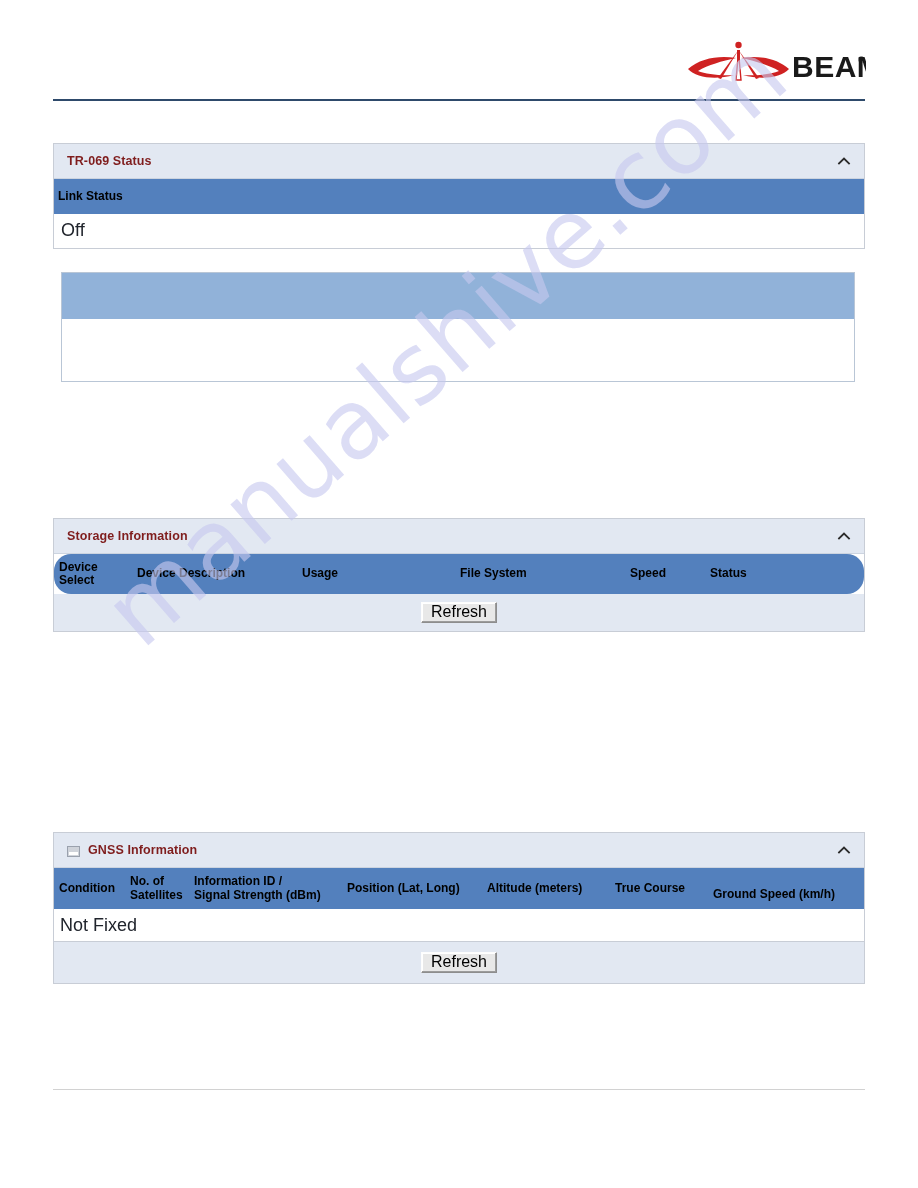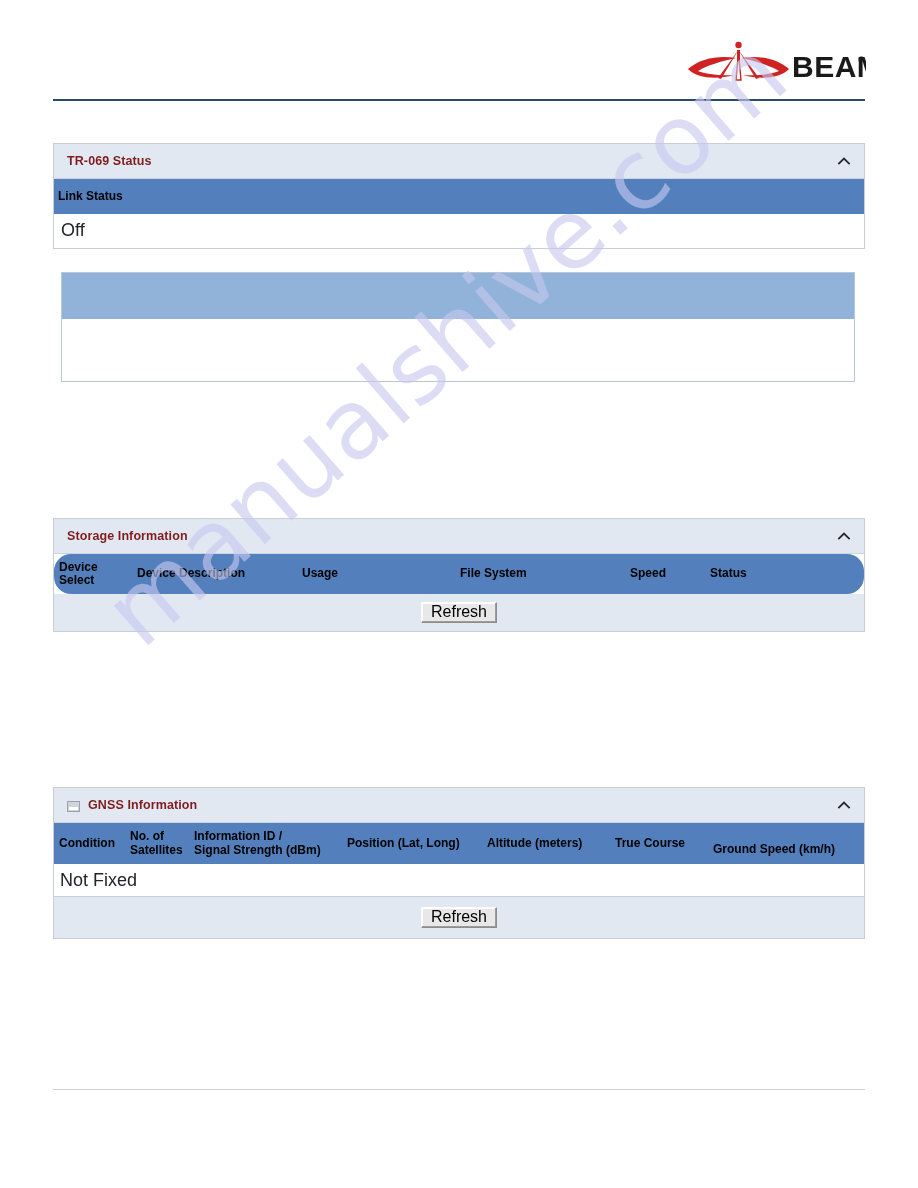"GNSS Information" #panel-gnss { top: 787px -> 832px }
